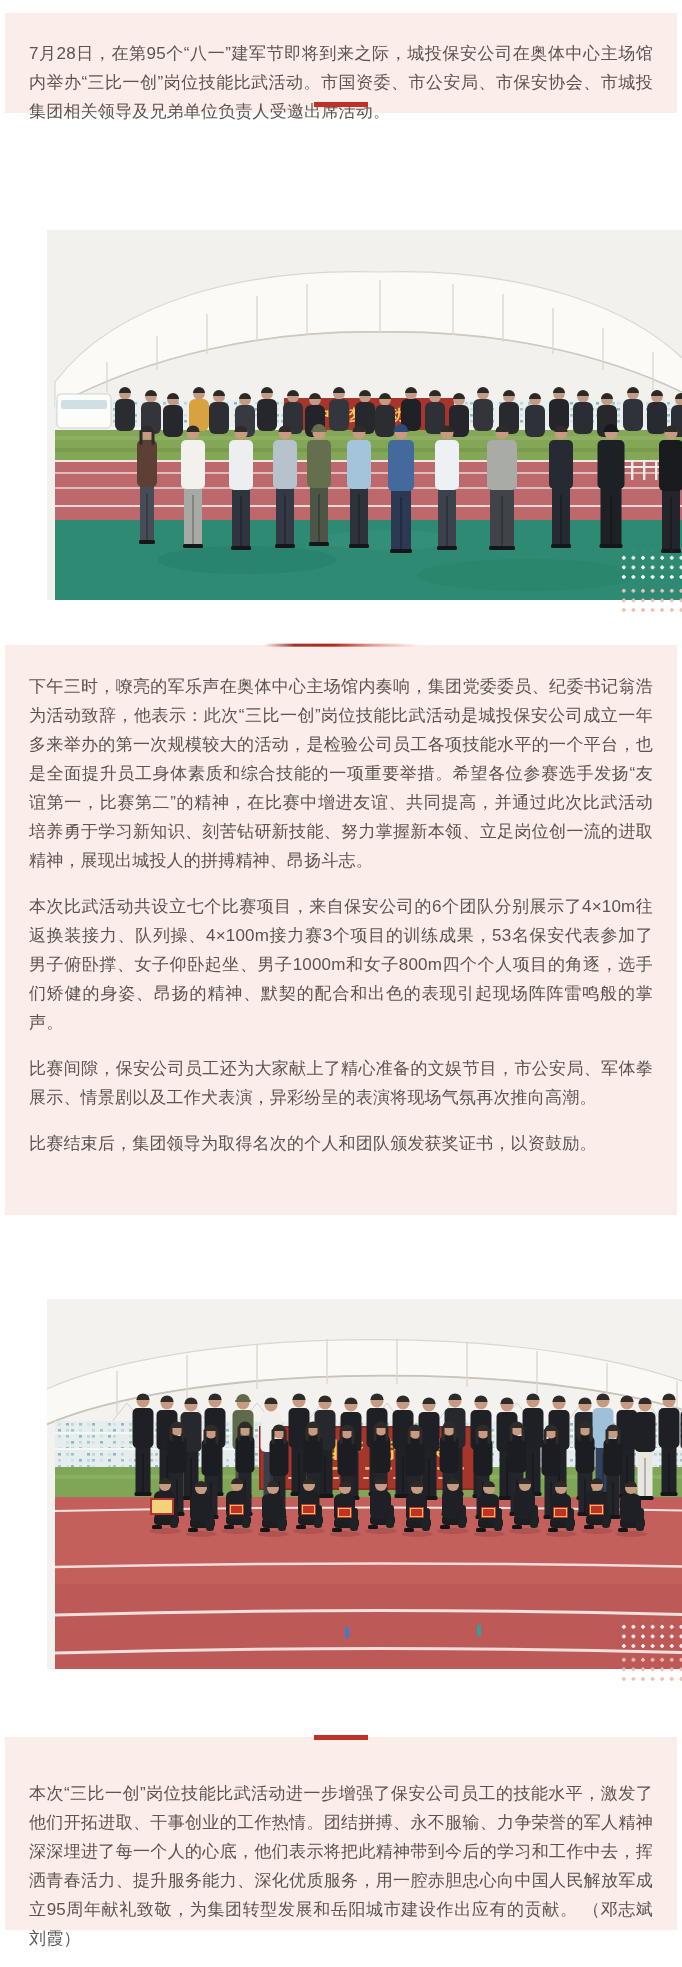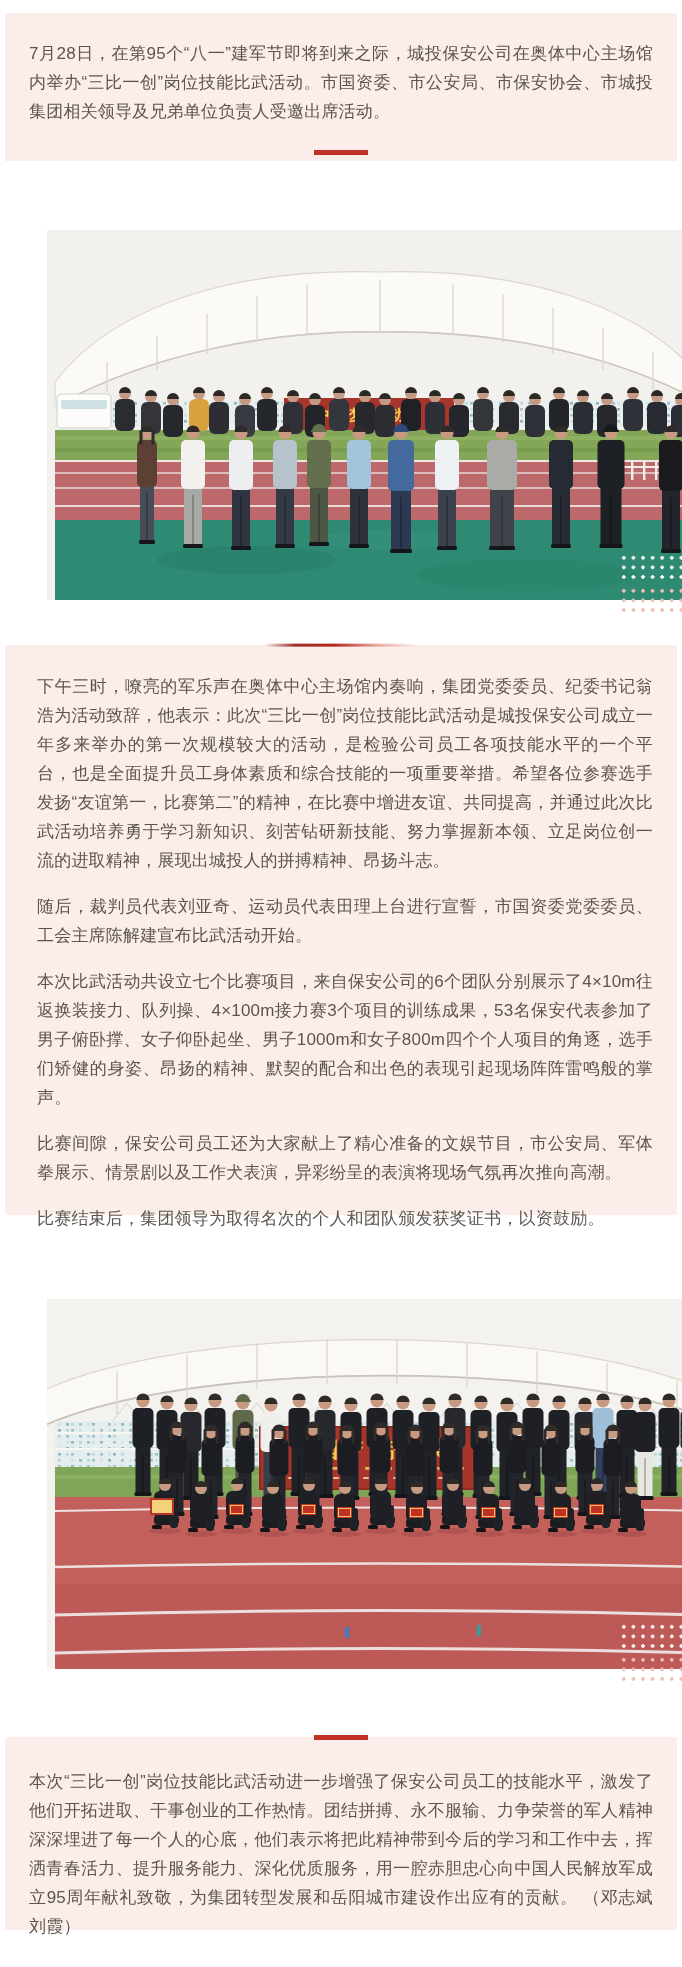"7月28日，在第95个“八一”建军节即将到来之际，城投保安公司在奥体中心主场馆内" .card-intro { height: 148px -> 100px }
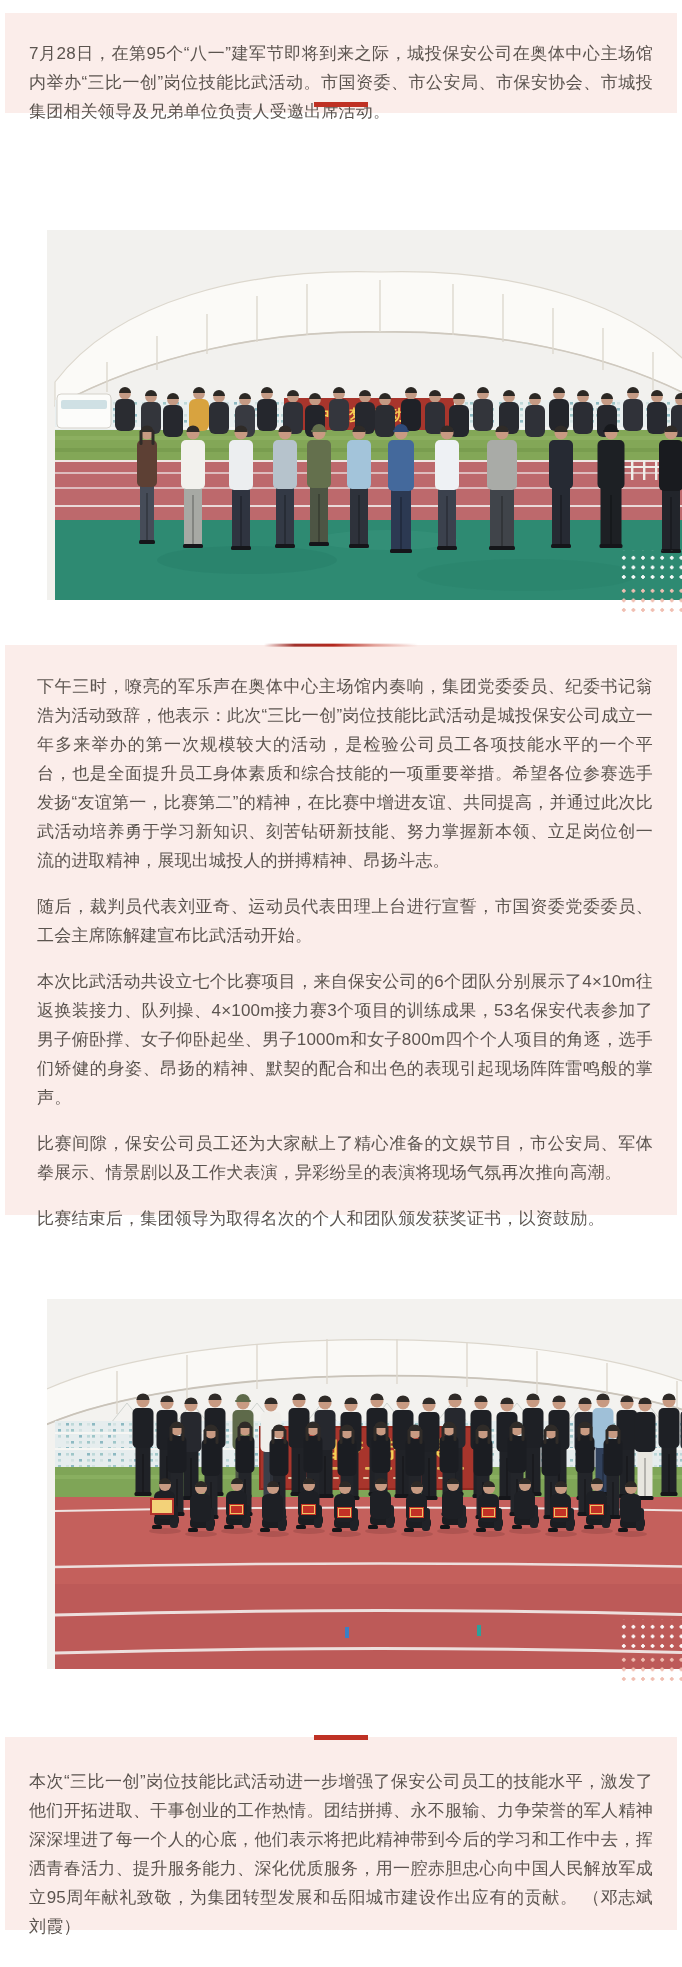"下午三时，嘹亮的军乐声在奥体中心主场馆内奏响，集团党委委员、纪委书记翁浩为活动致" .card-body { padding: 27px 24px 0 32px -> 27px 24px 0 24px }
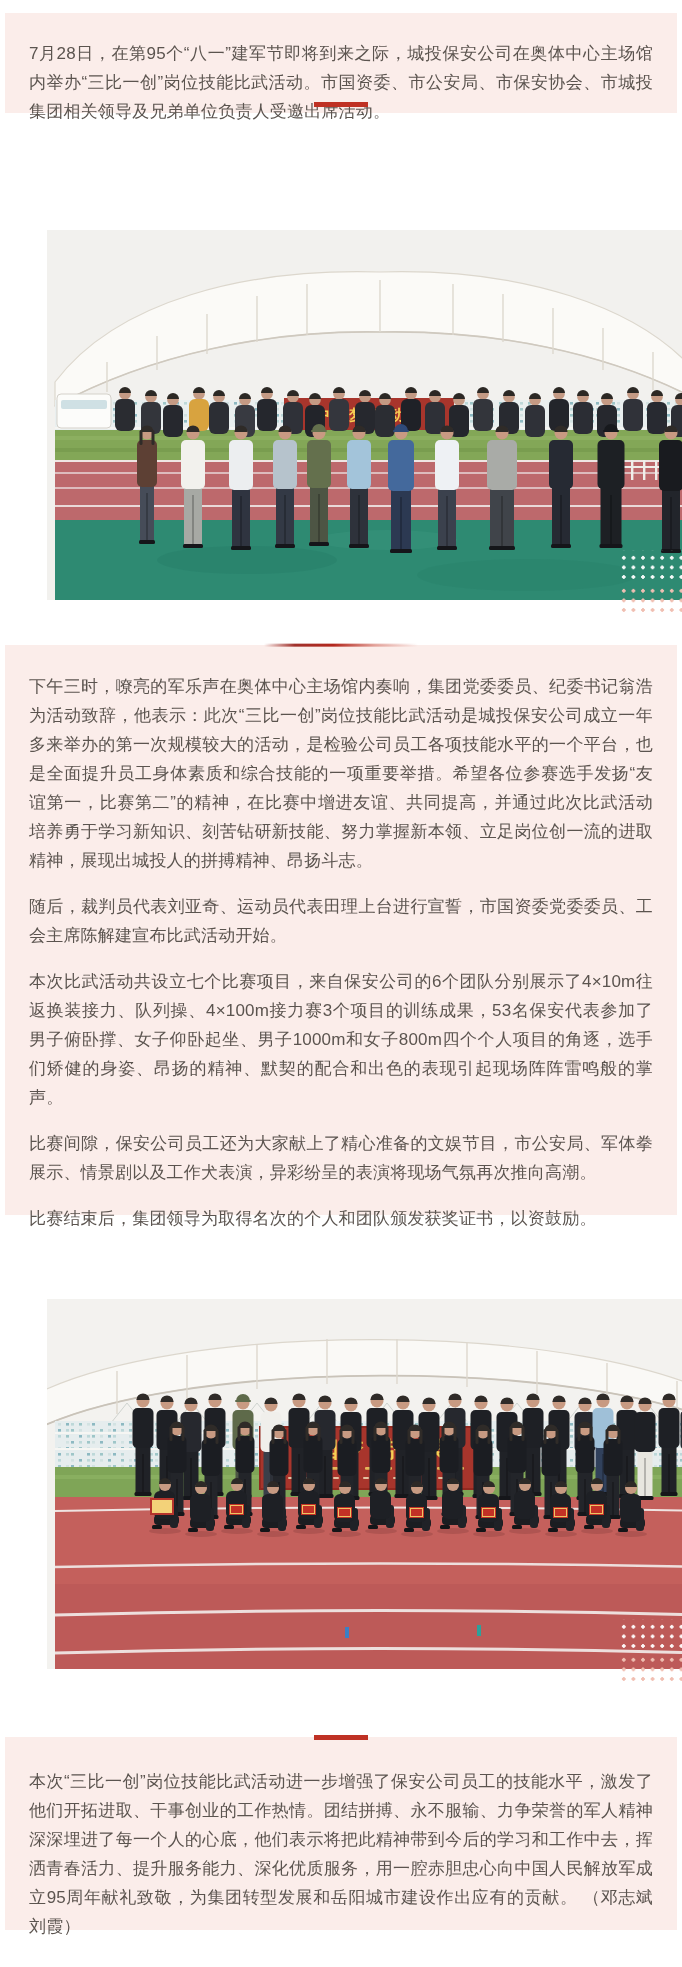"随后，裁判员代表刘亚奇、运动员代表田理上台进行宣誓，市国资委党委委员、工会主席陈" p { html: <p>随后，裁判员代表刘亚奇、运动员代表田理上台进行宣誓，市国资委党委委员、工会主席陈解建宣布比武活动开始。</p> -> none }
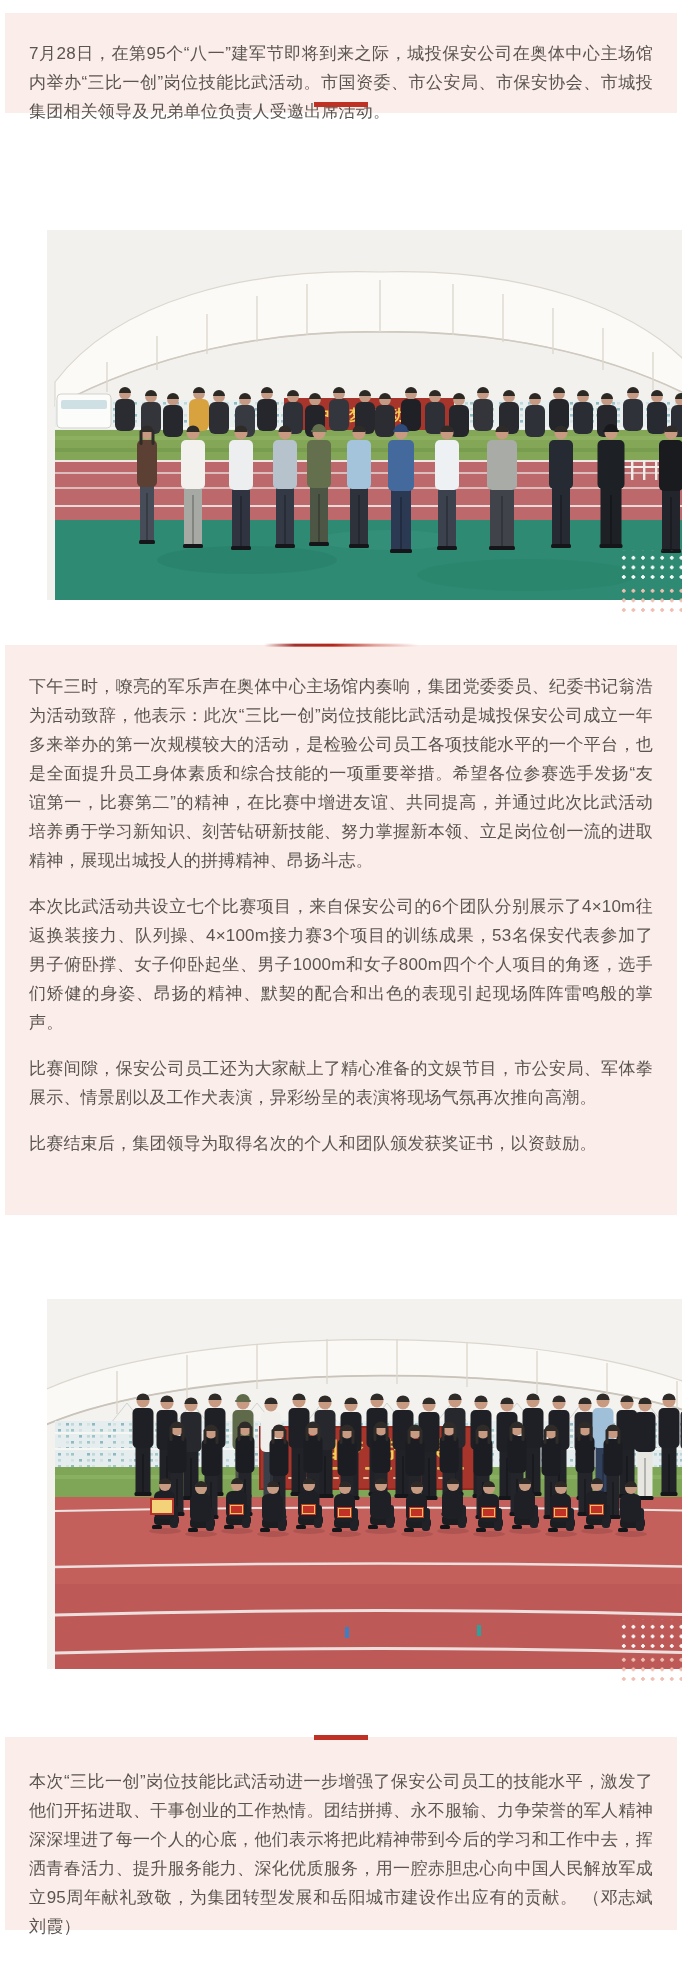"比赛结束后，集团领导为取得名次的个人和团队颁发获奖证书，以资鼓励。" .card p:last-child { margin-top: none -> 12px }
